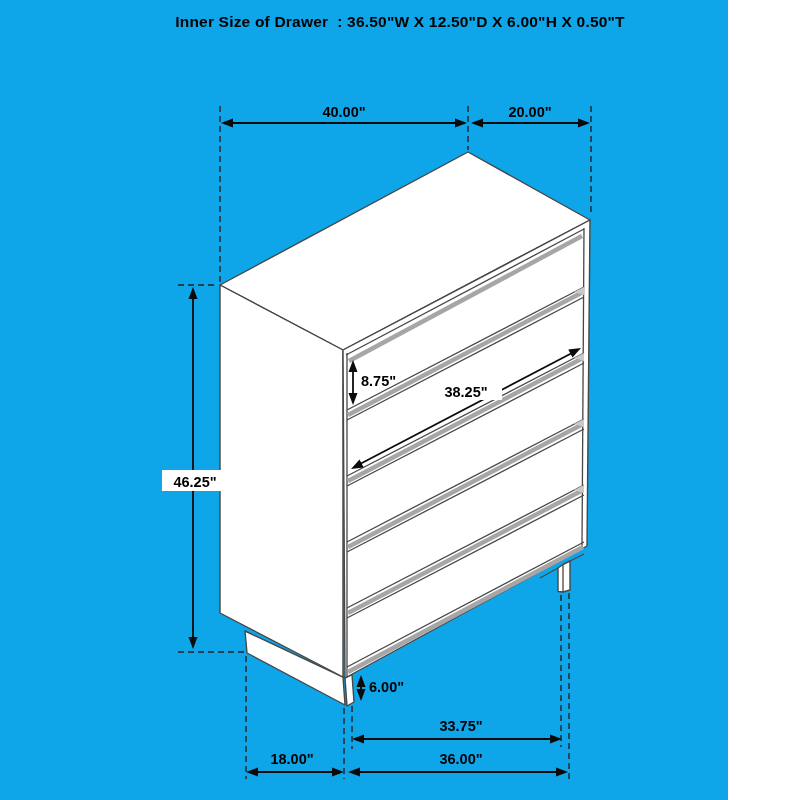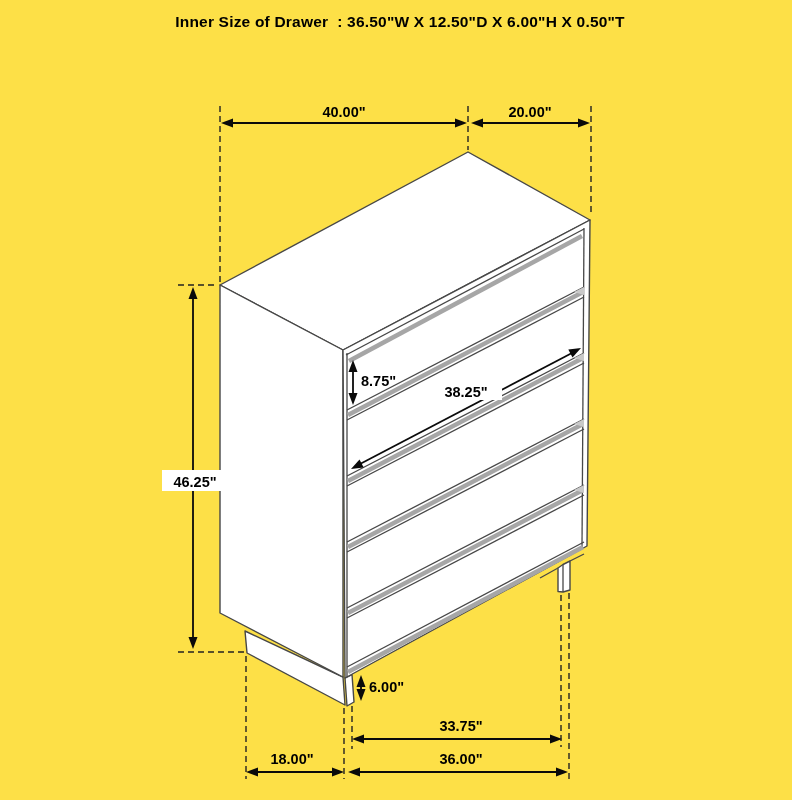"Inner Size of Drawer :" .page { background: #fde047 -> #0ea5e9; width: 792px -> 728px }
